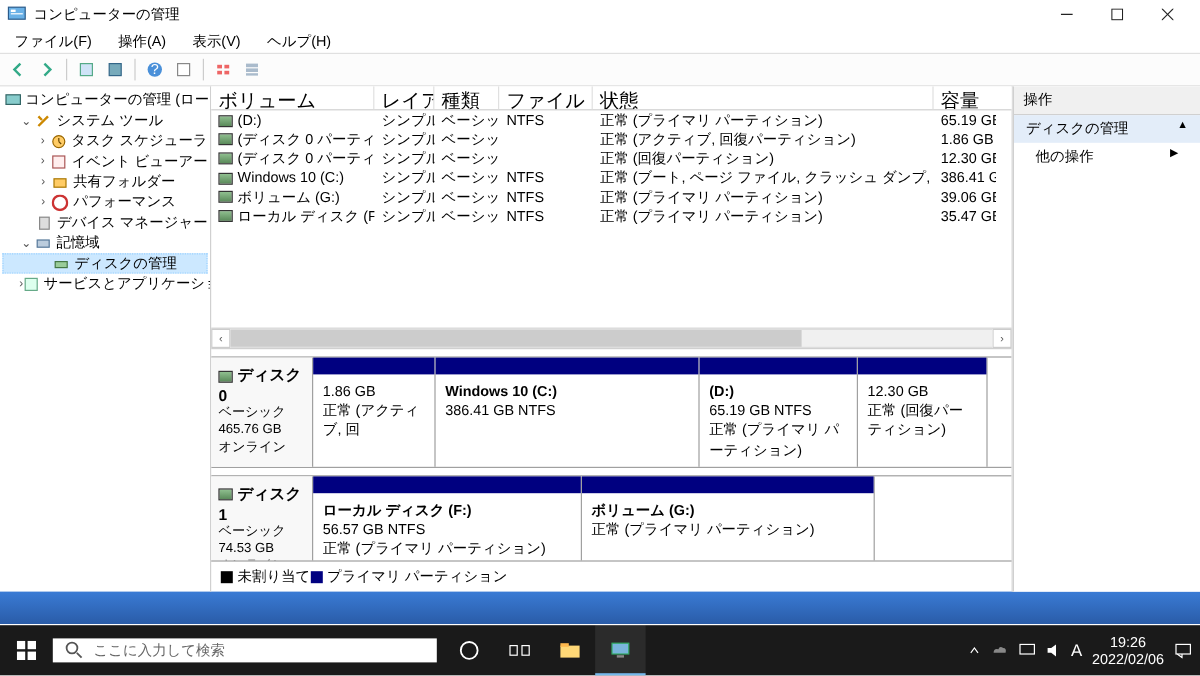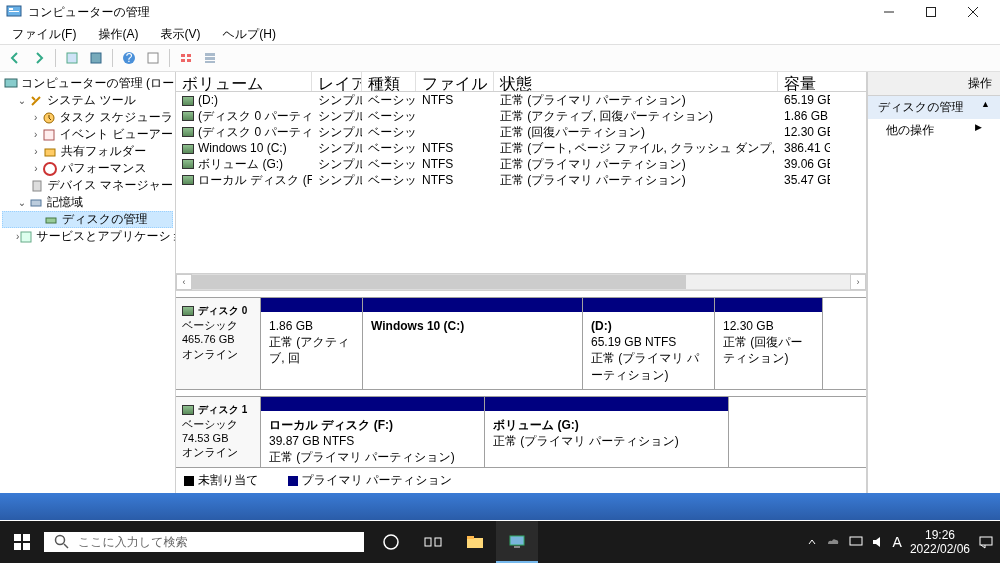"操作" .actions { text-align: right -> none; width: 133px -> 156px }
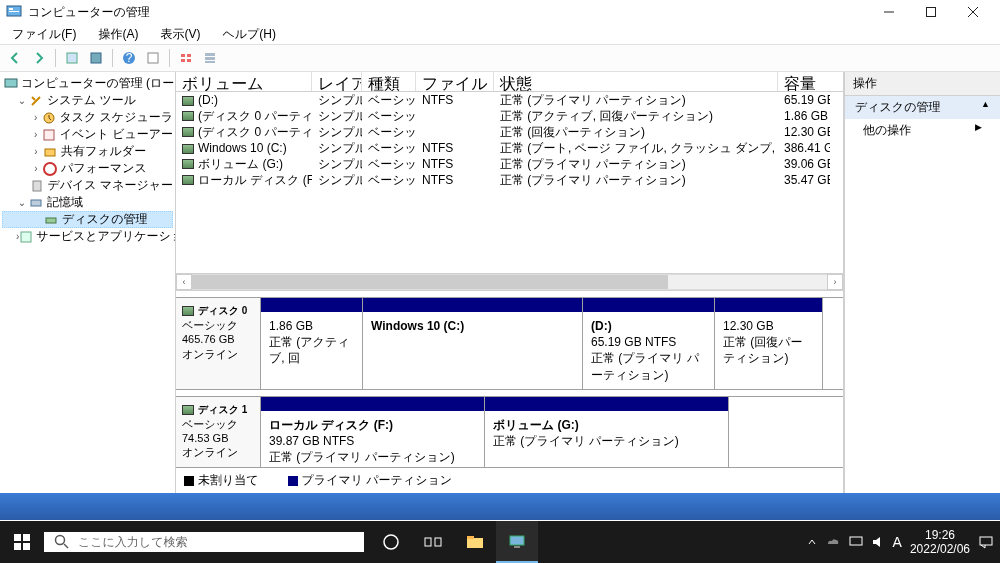"ディスク 0" .disk-header .dname { font-size: 10px -> 13px }
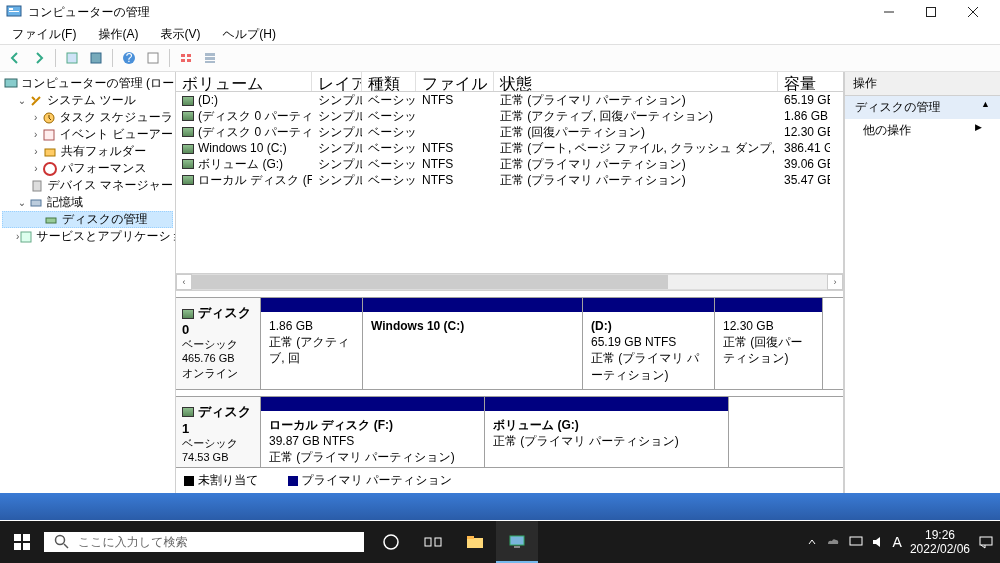"386.41 GB NTFS" div { html: none -> <div>386.41 GB NTFS</div> }
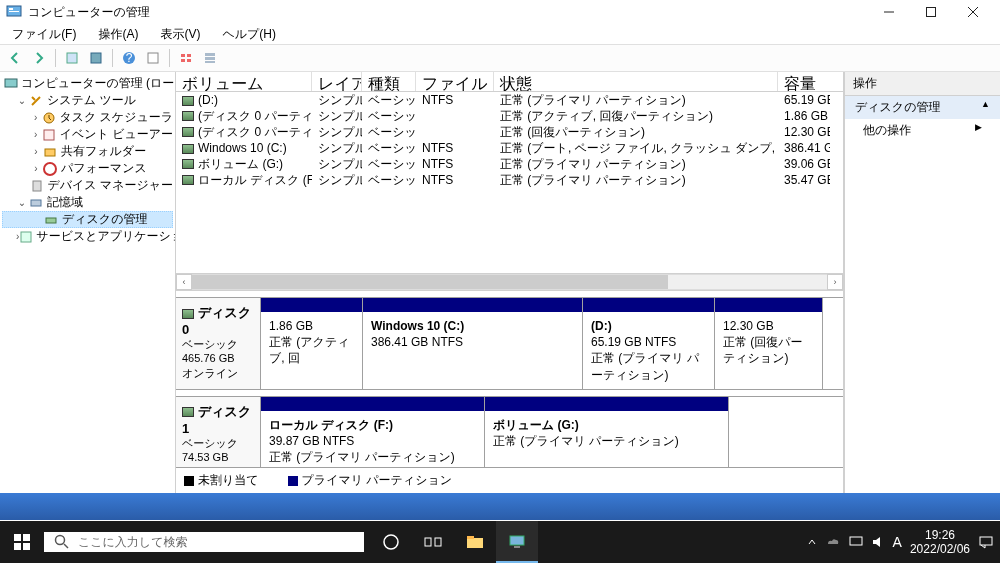"39.87 GB NTFS" div { text: 39.87 -> 56.57 }
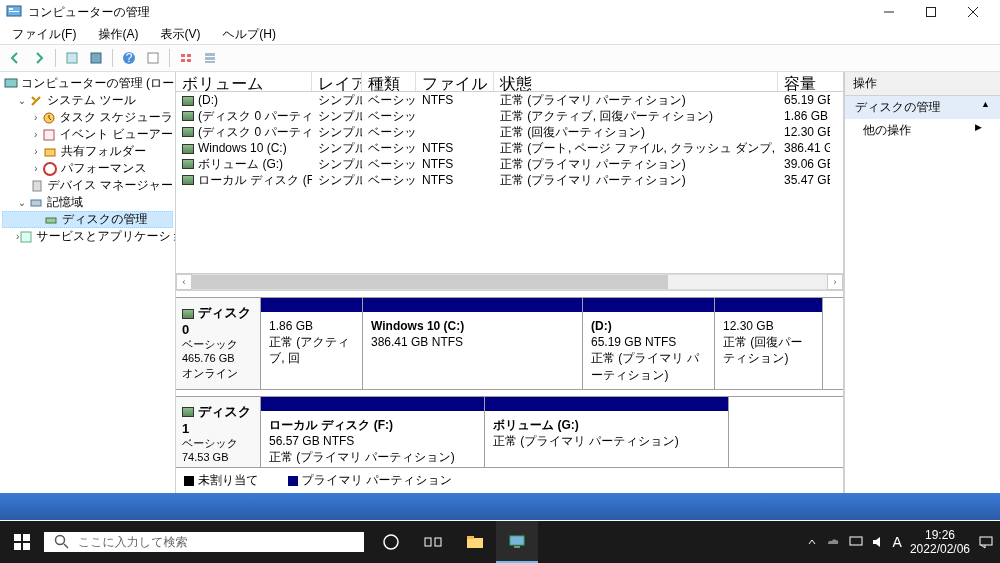"未割り当て" .legend { gap: 29px -> 0 }
